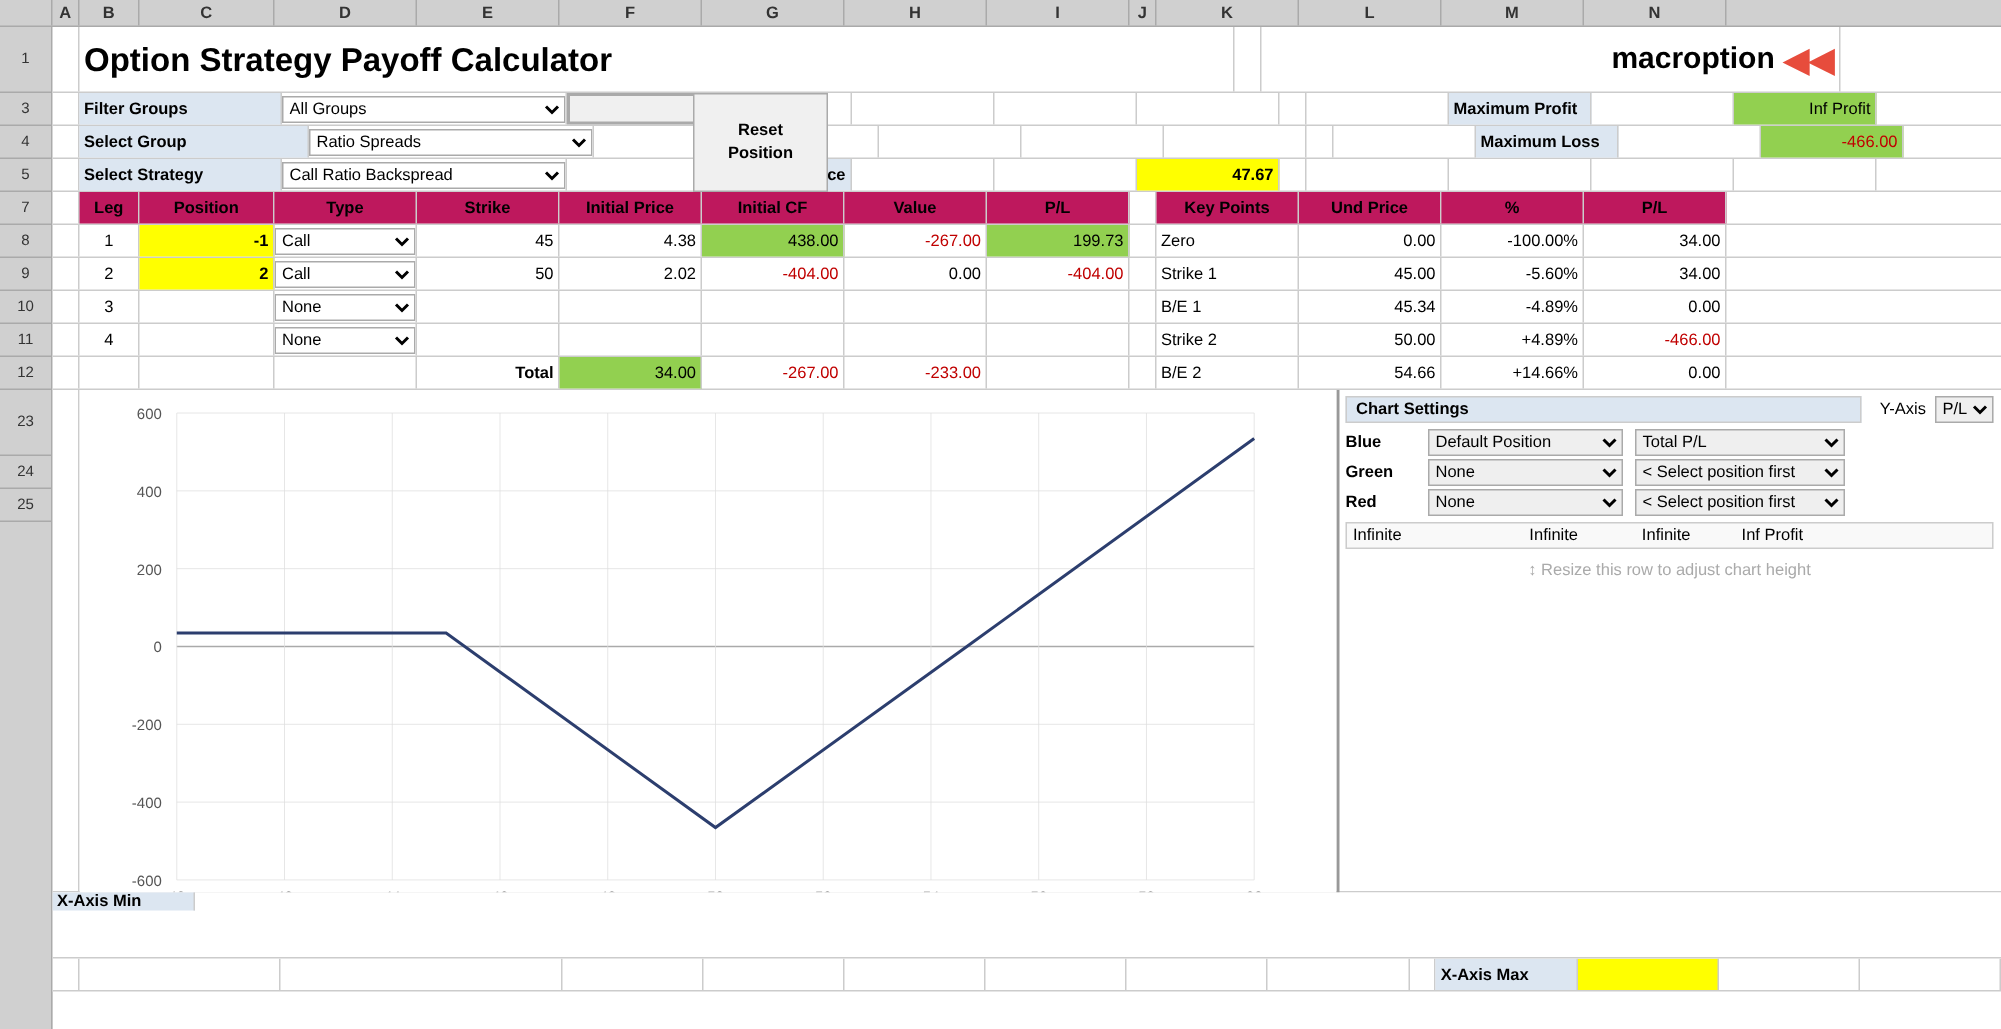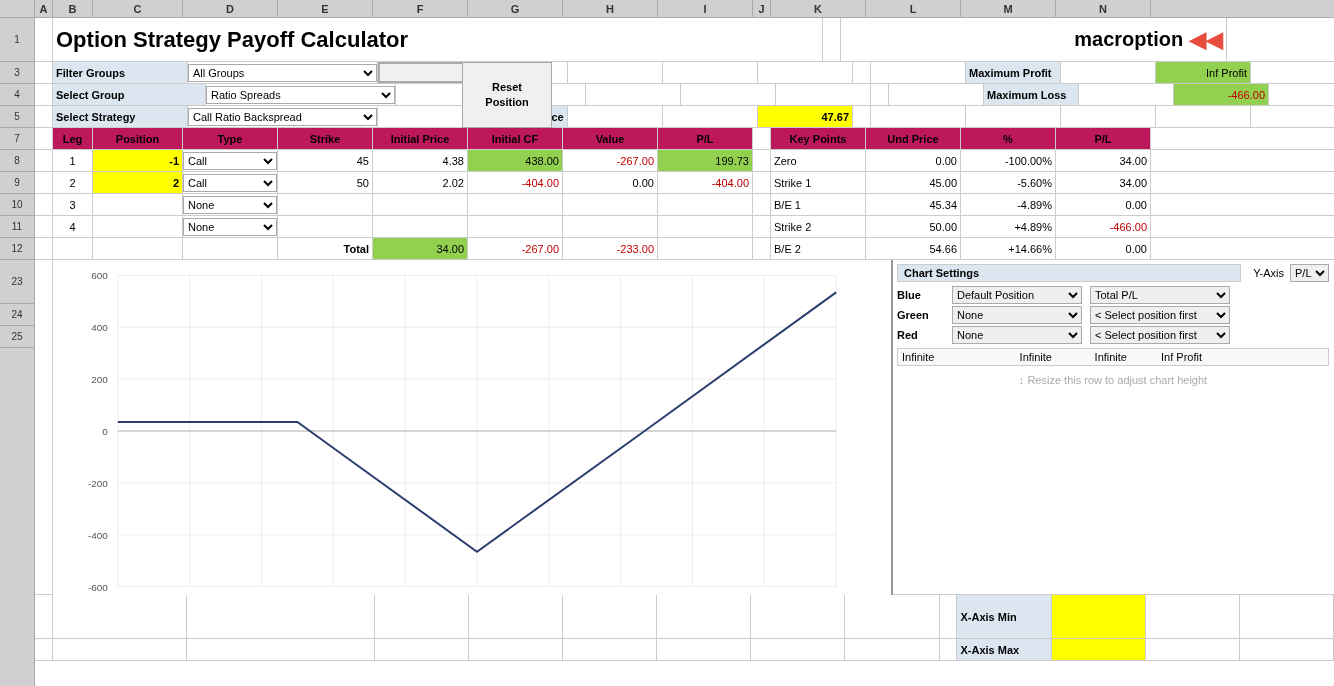"X-Axis Min" div.grow { flex-direction: none -> column }
